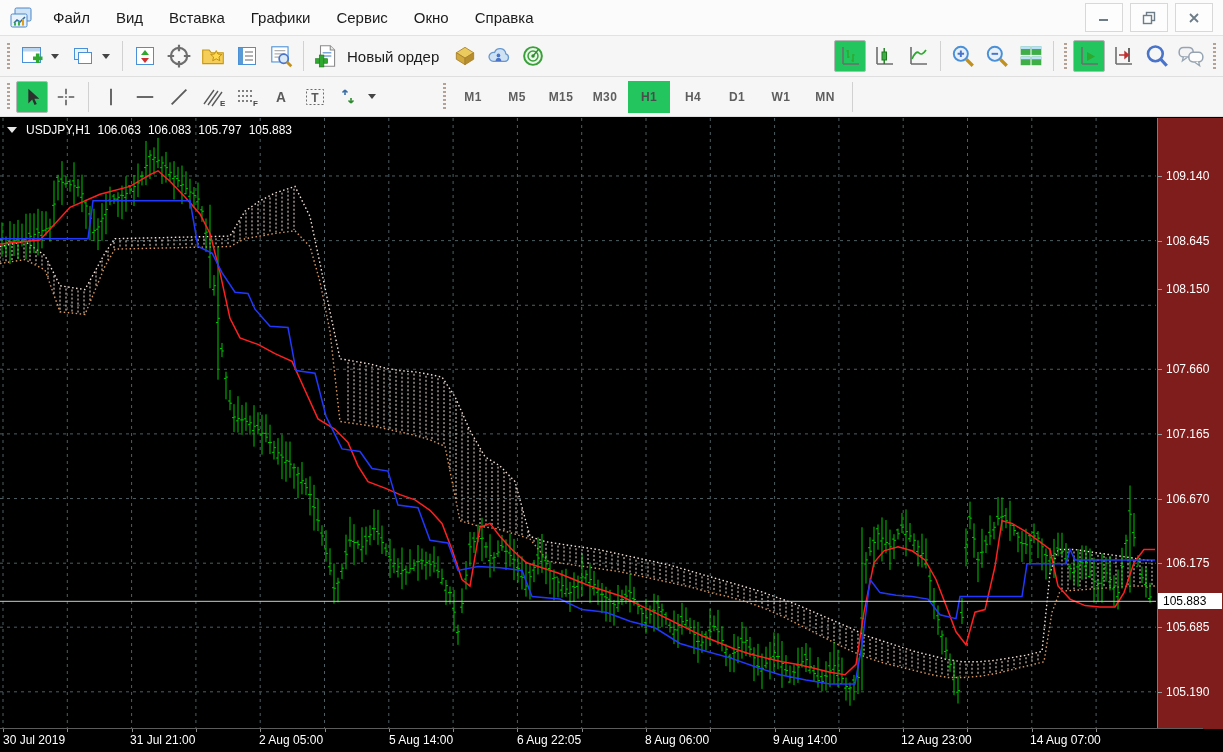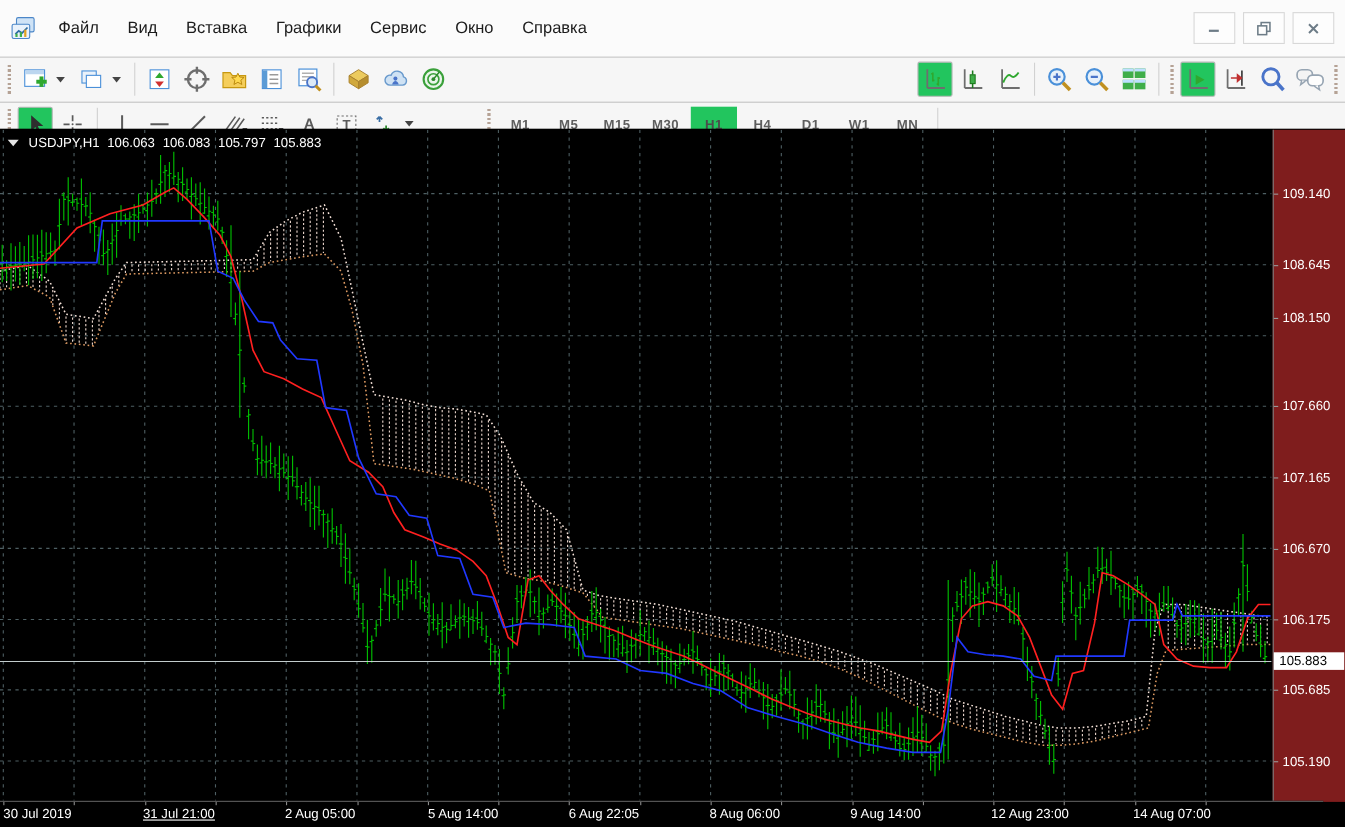"Файл" .menubar { height: 52px -> 36px }
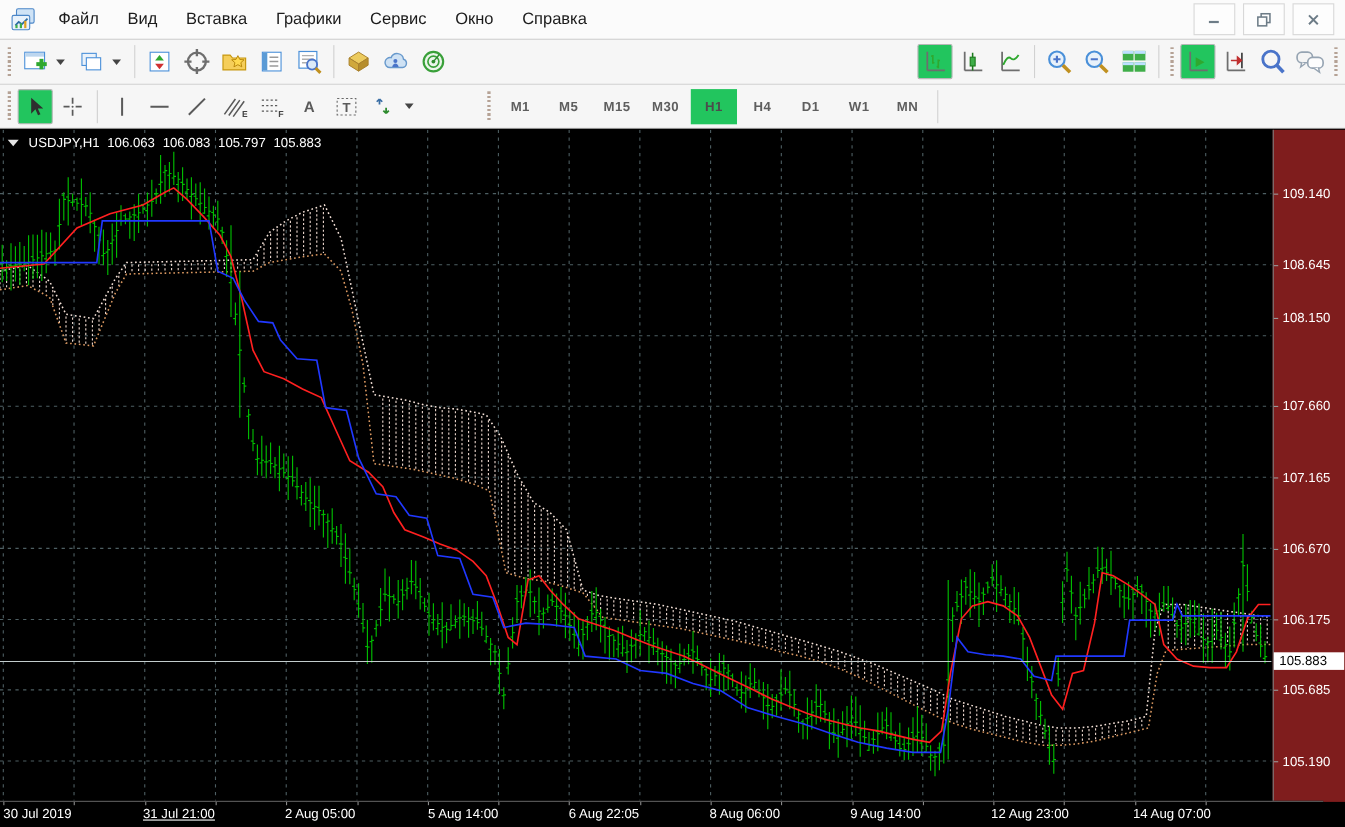"Новый ордер" div.tbtn { html: none -> <div> <svg> <path></path> <path></path> <path></path> <rect></rect> <rect></rect> </svg> <span>Новый ордер</span> </div> }
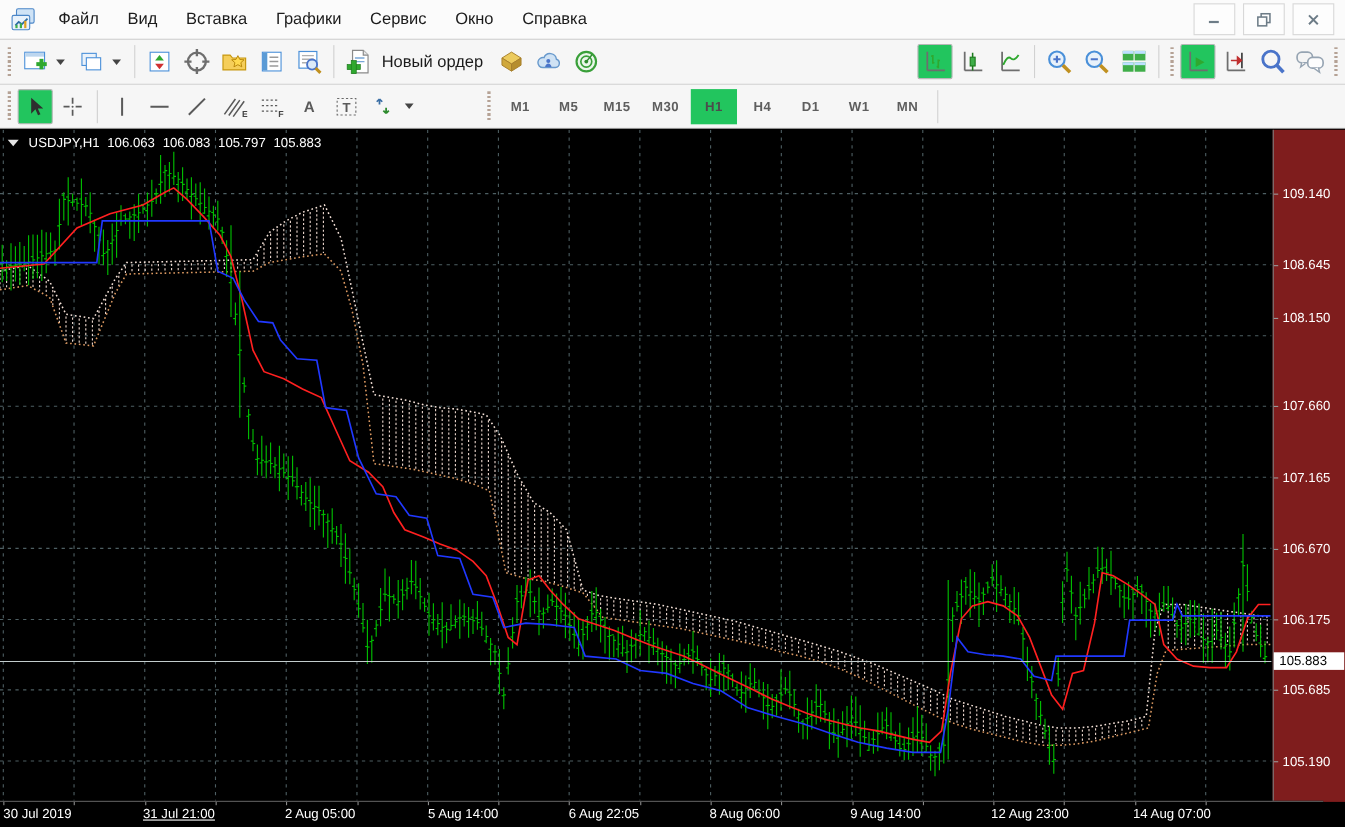"31 Jul 21:00" div.ttick { text-decoration: underline -> none }
